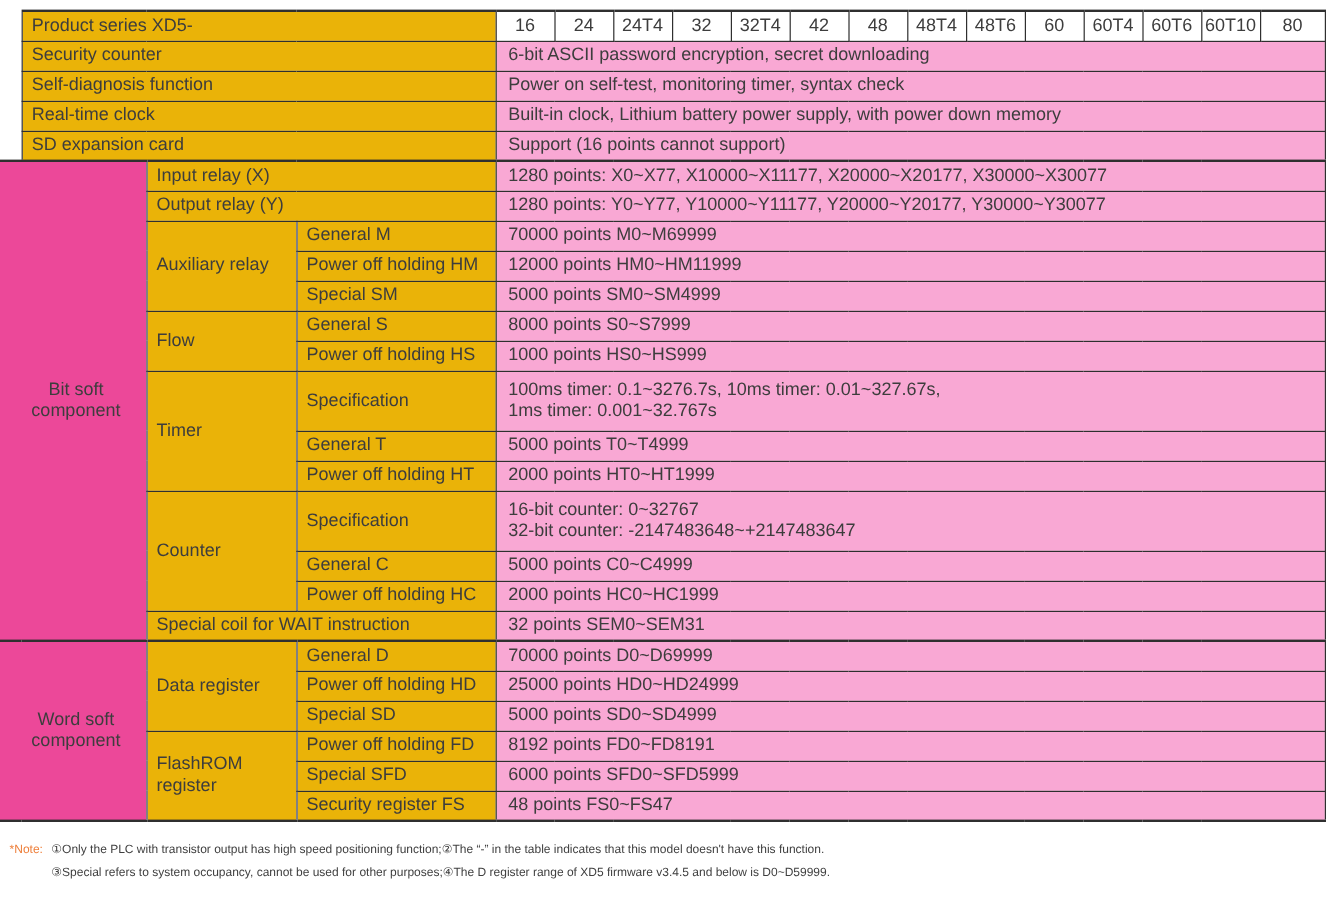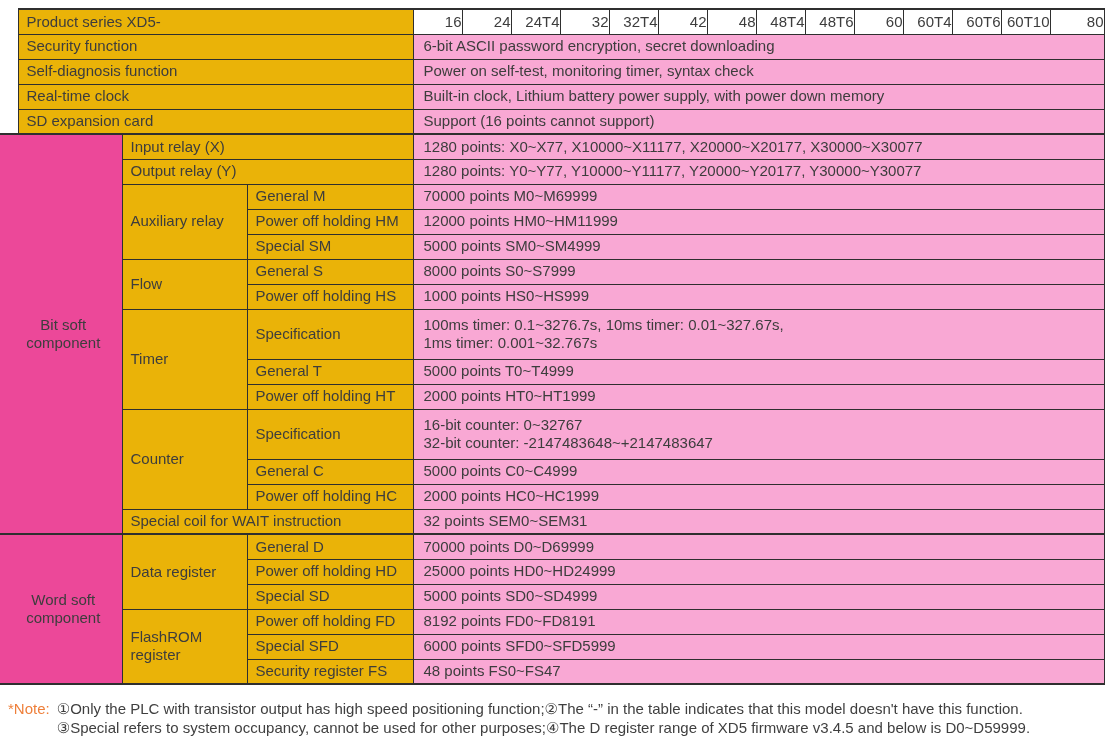"16" td.mod { text-align: right -> center }
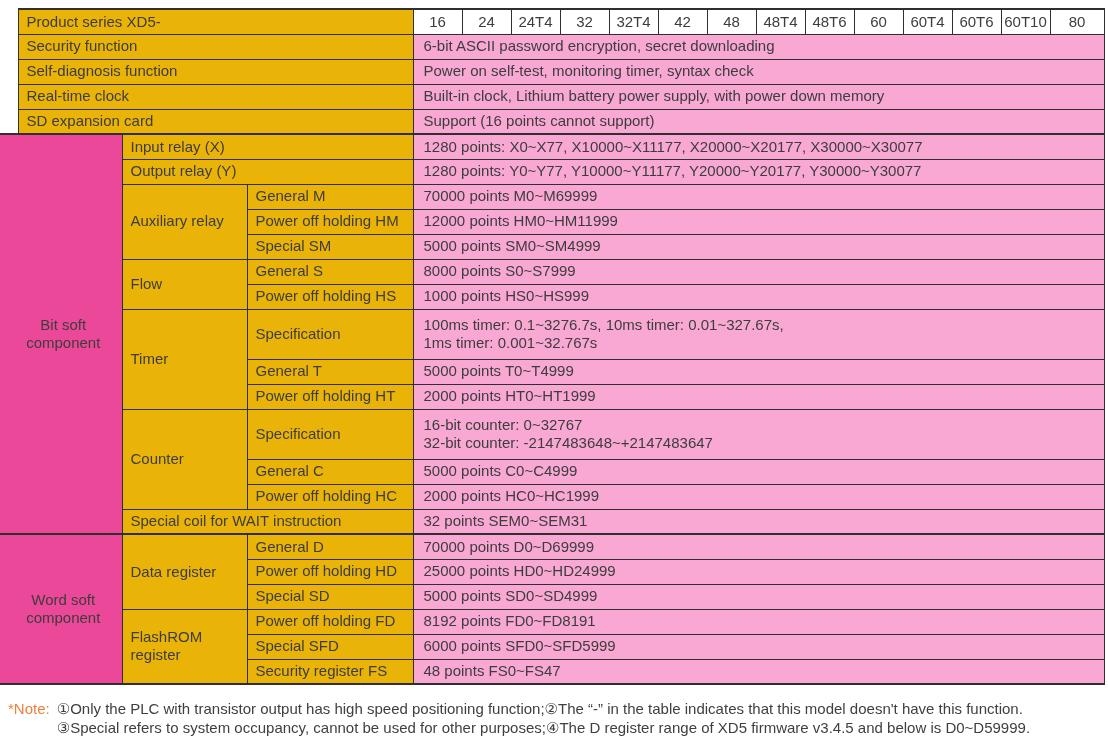"Security function" td.lab { text: function -> counter }
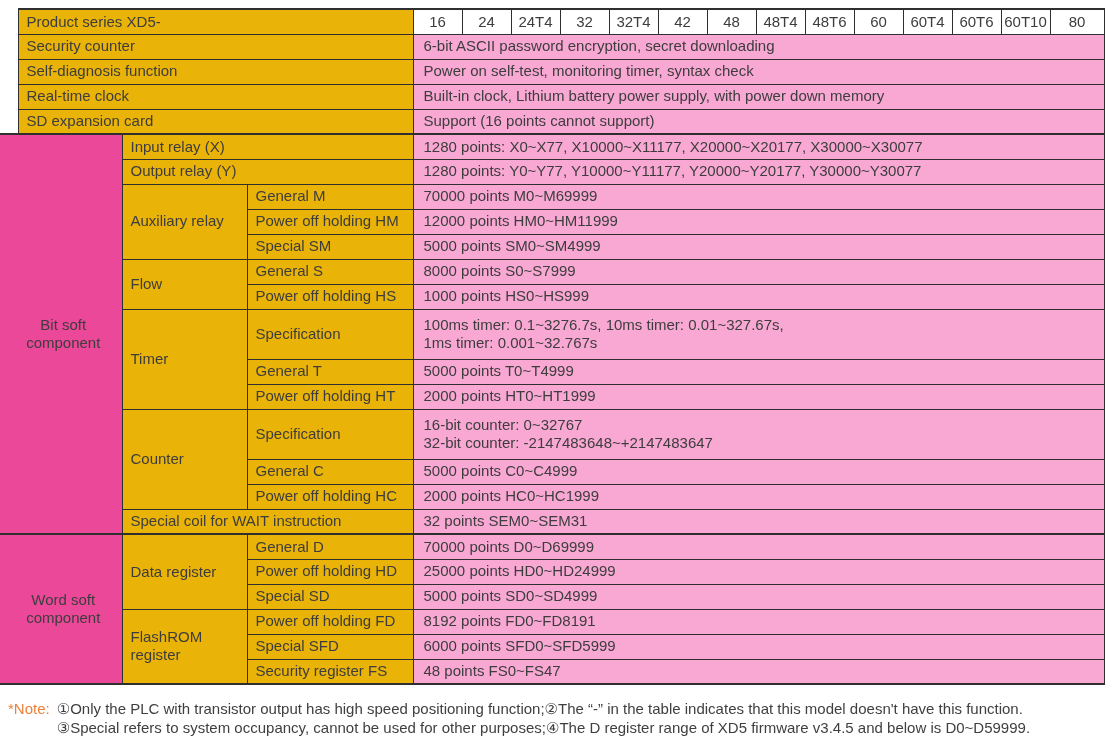"*Note:" .note { font-size: 15px -> 10px }
